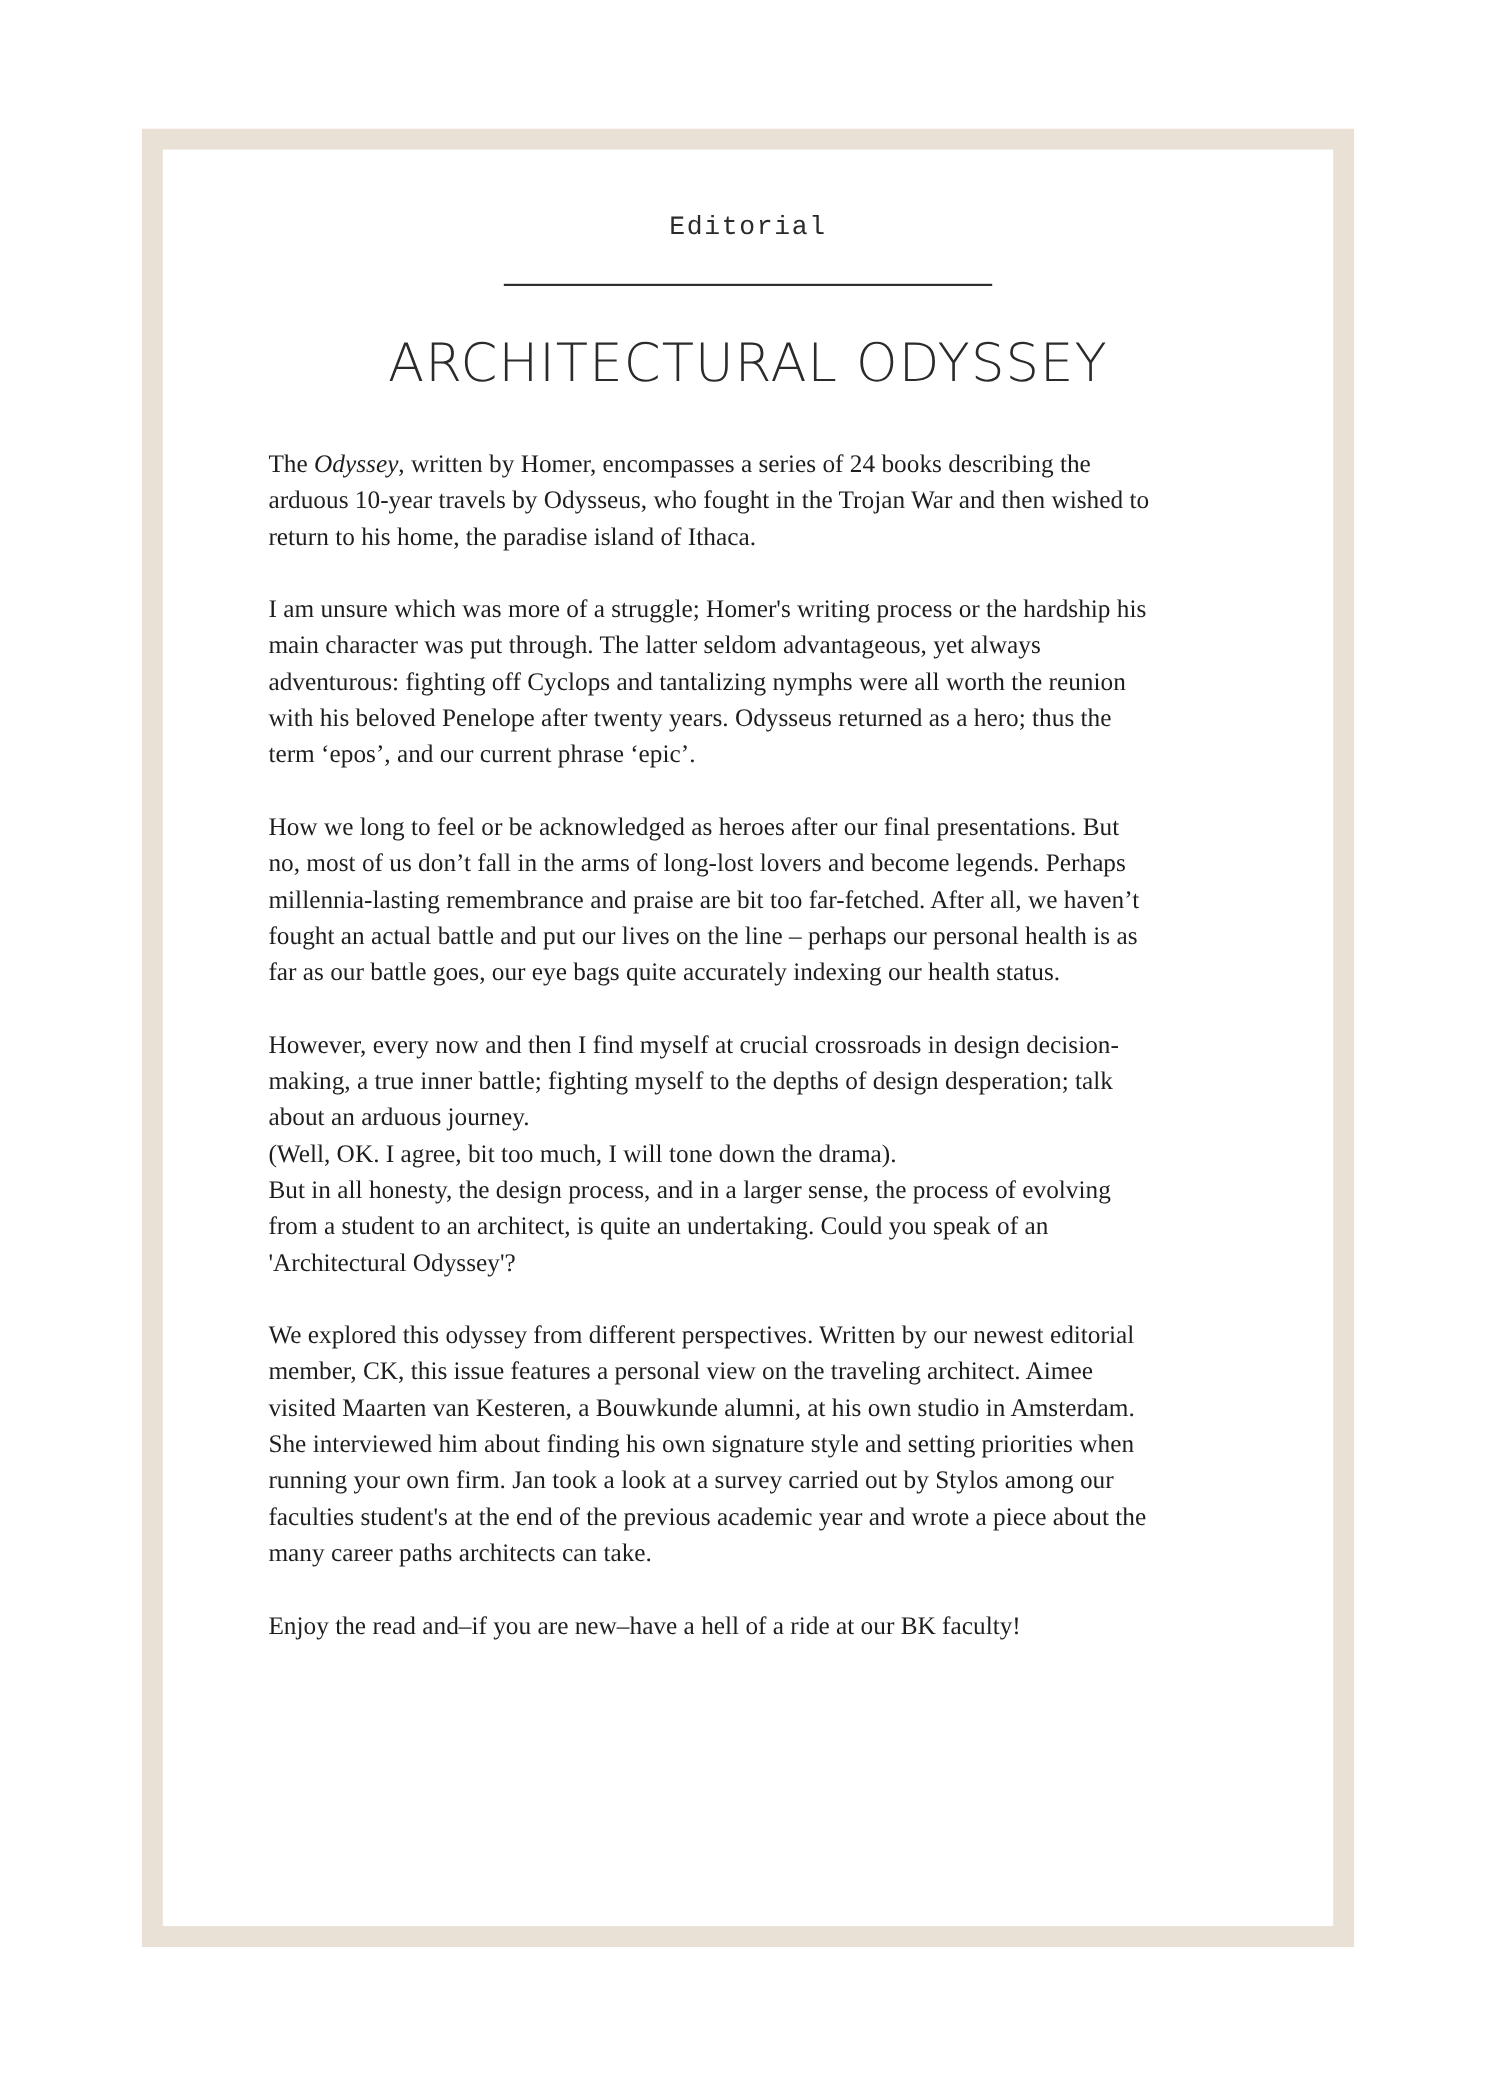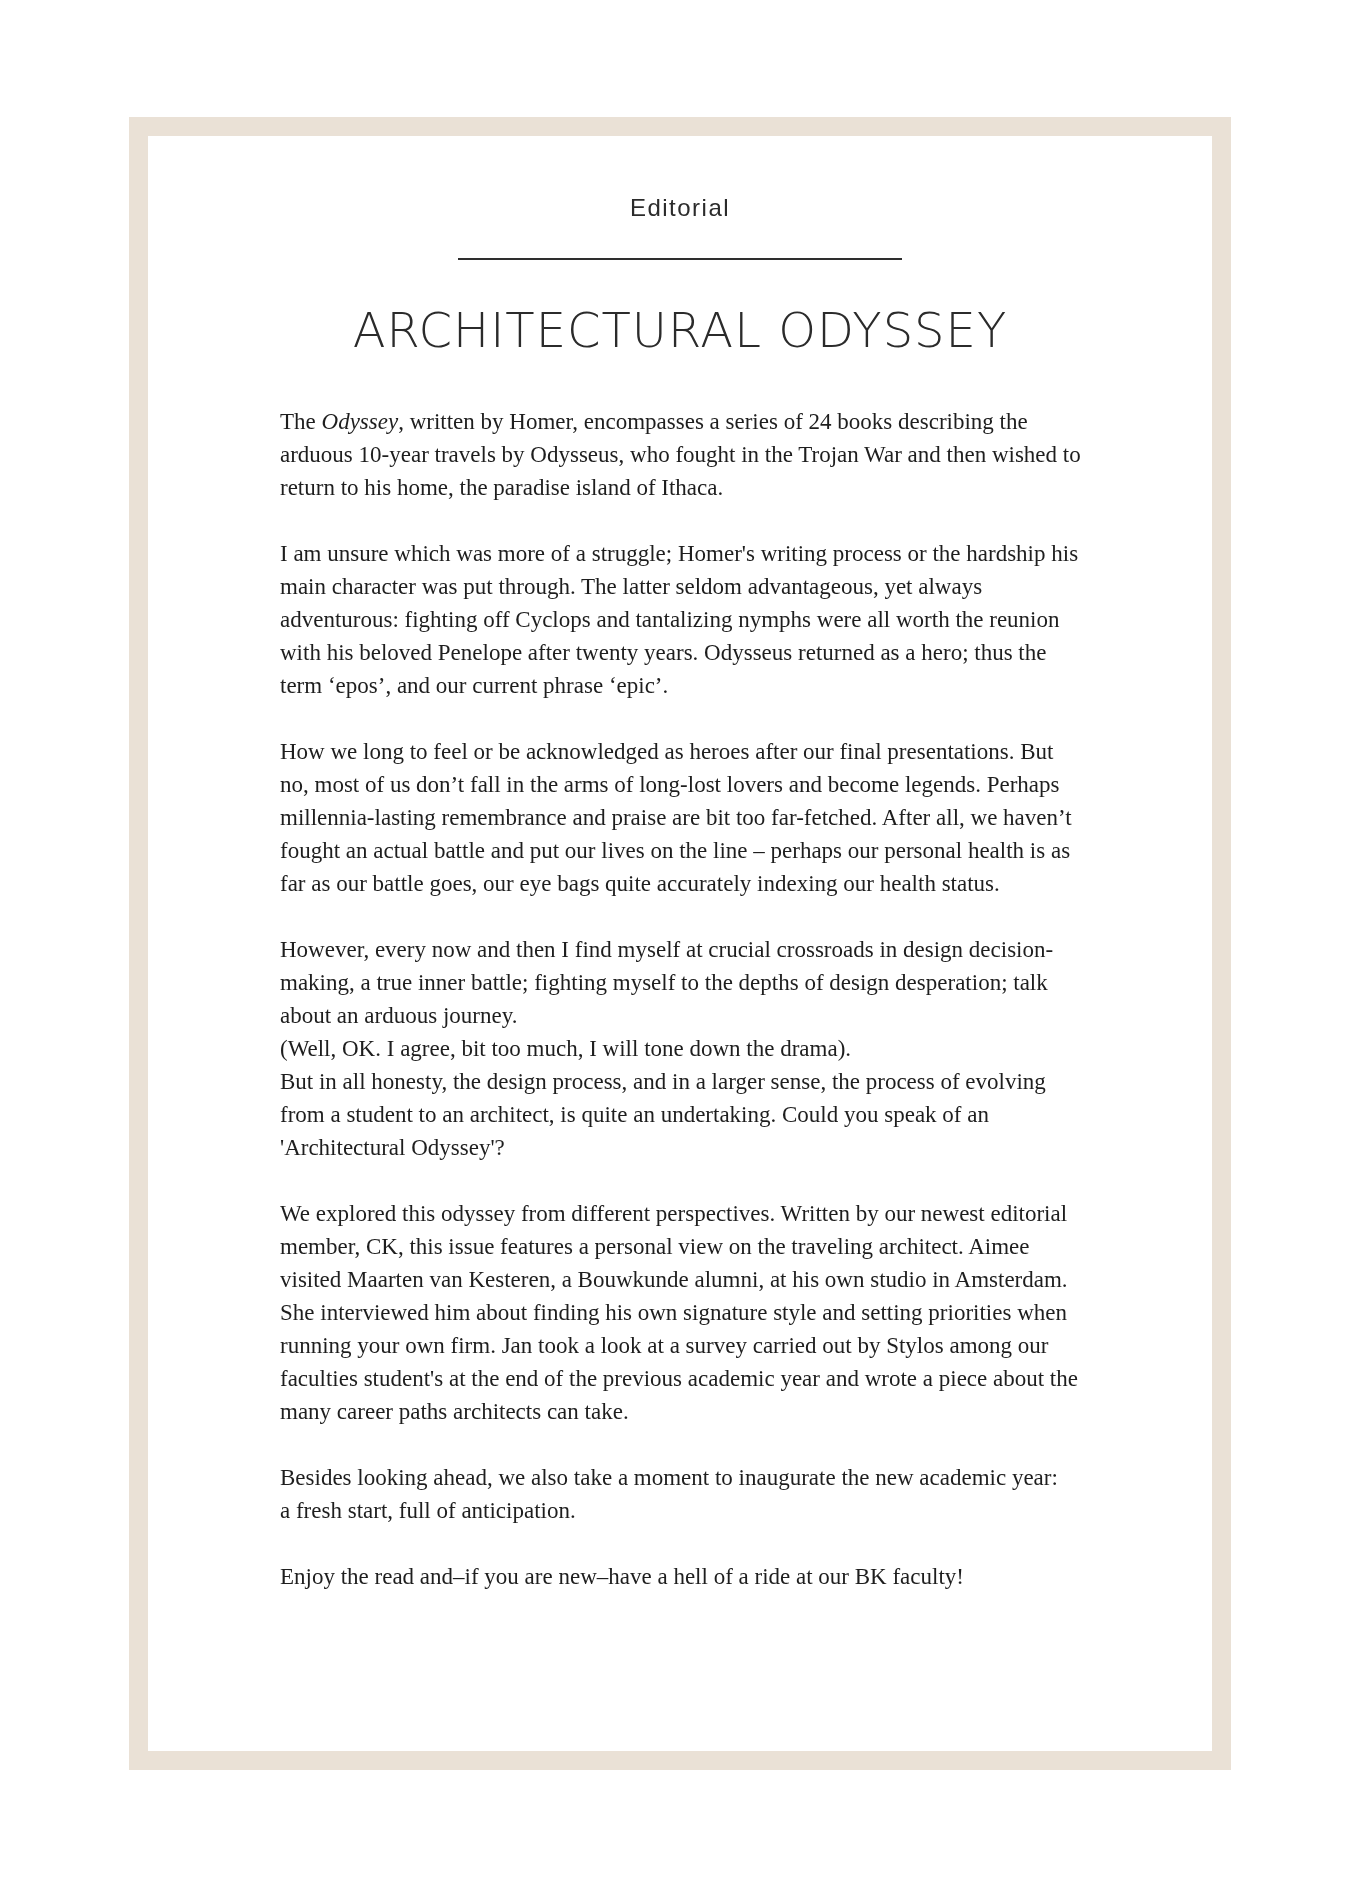"Editorial" .kicker { font-family: Liberation Sans, sans-serif -> Liberation Mono, monospace }
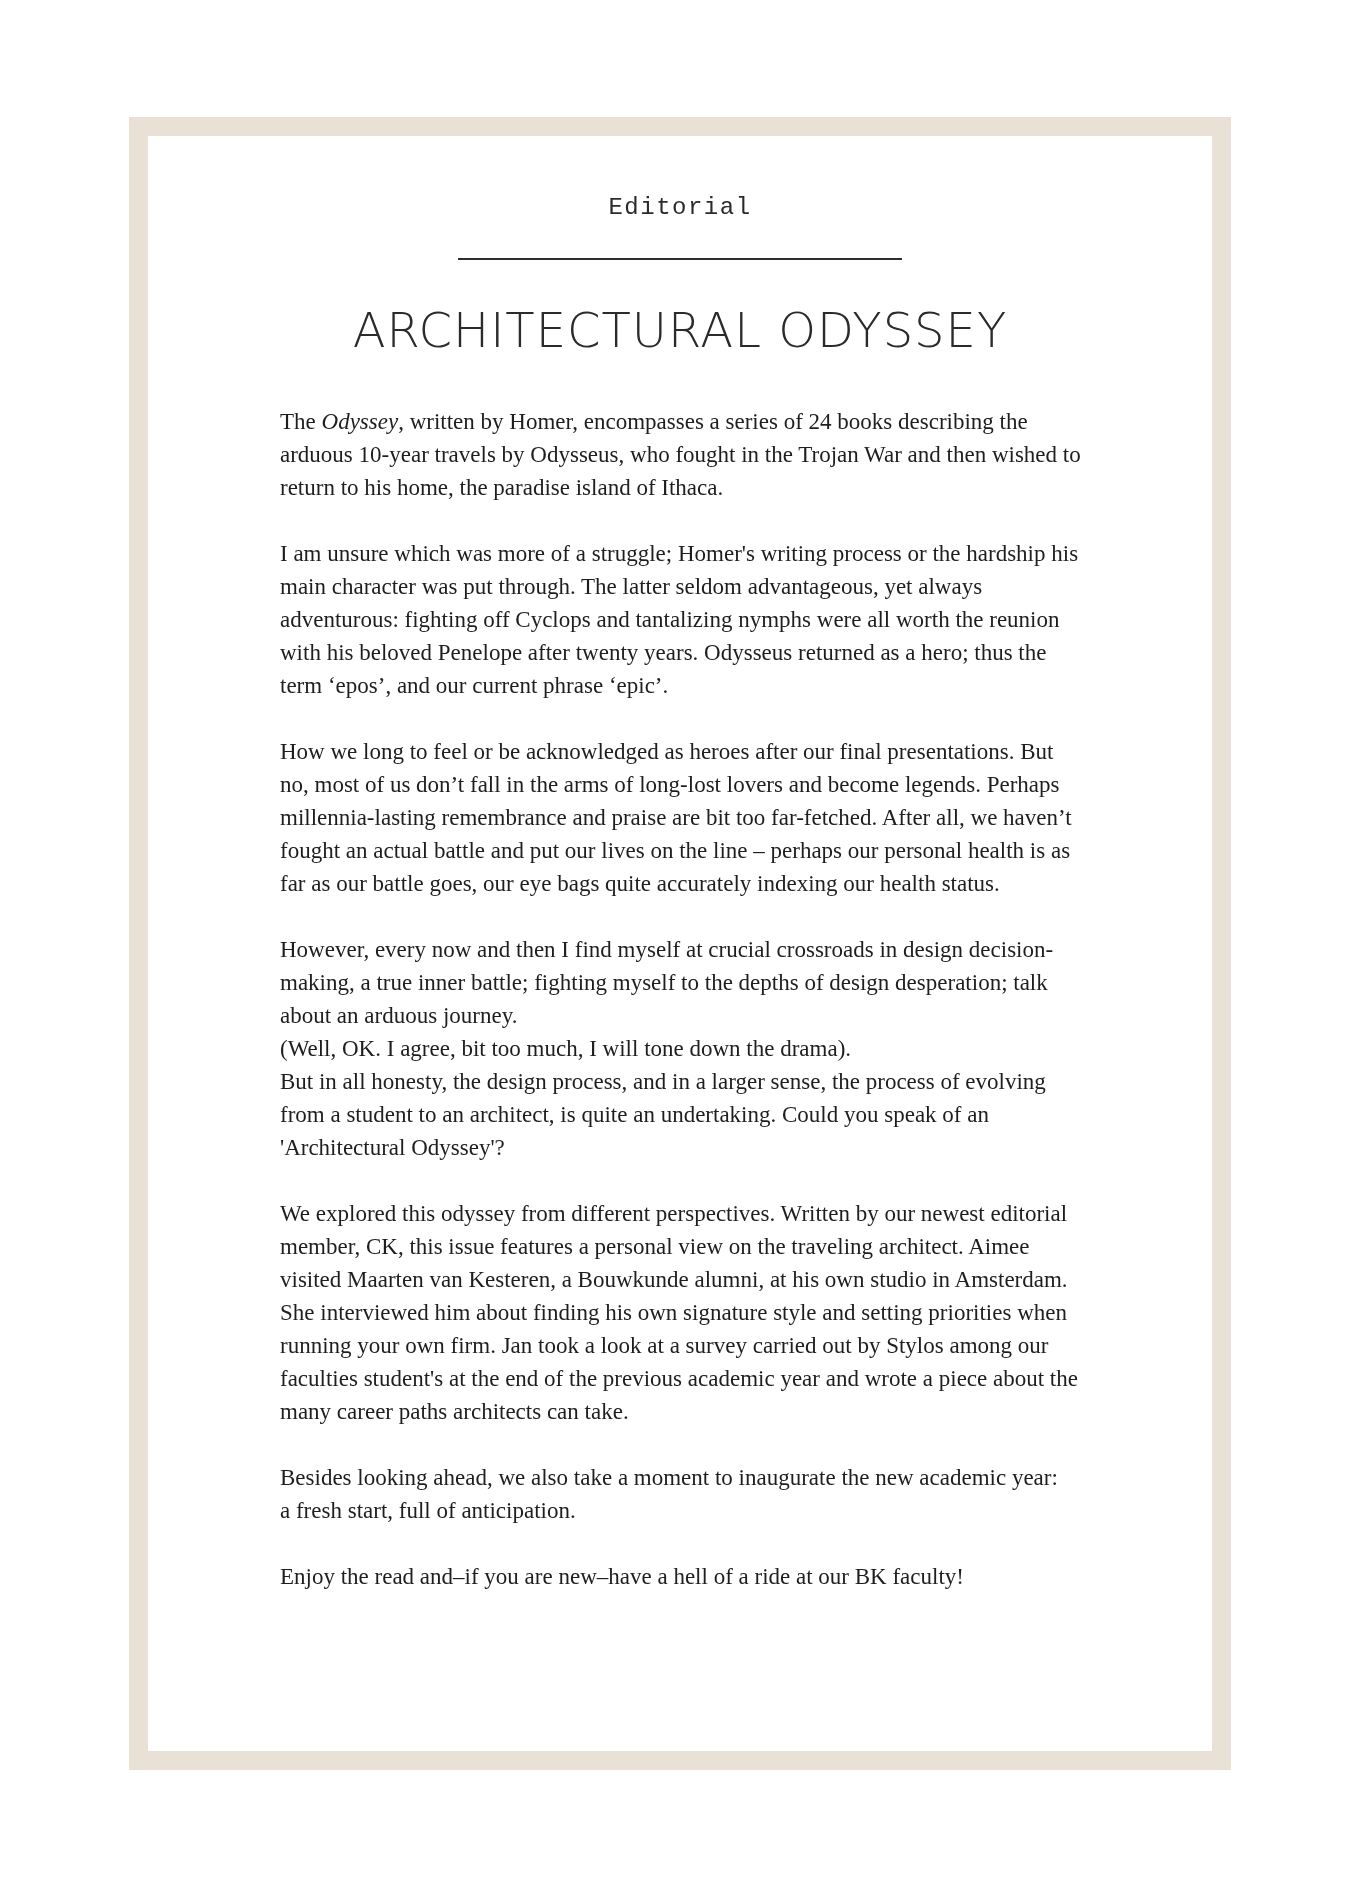"The Odyssey, written by Homer," .article-body { margin-left: 36px -> none }
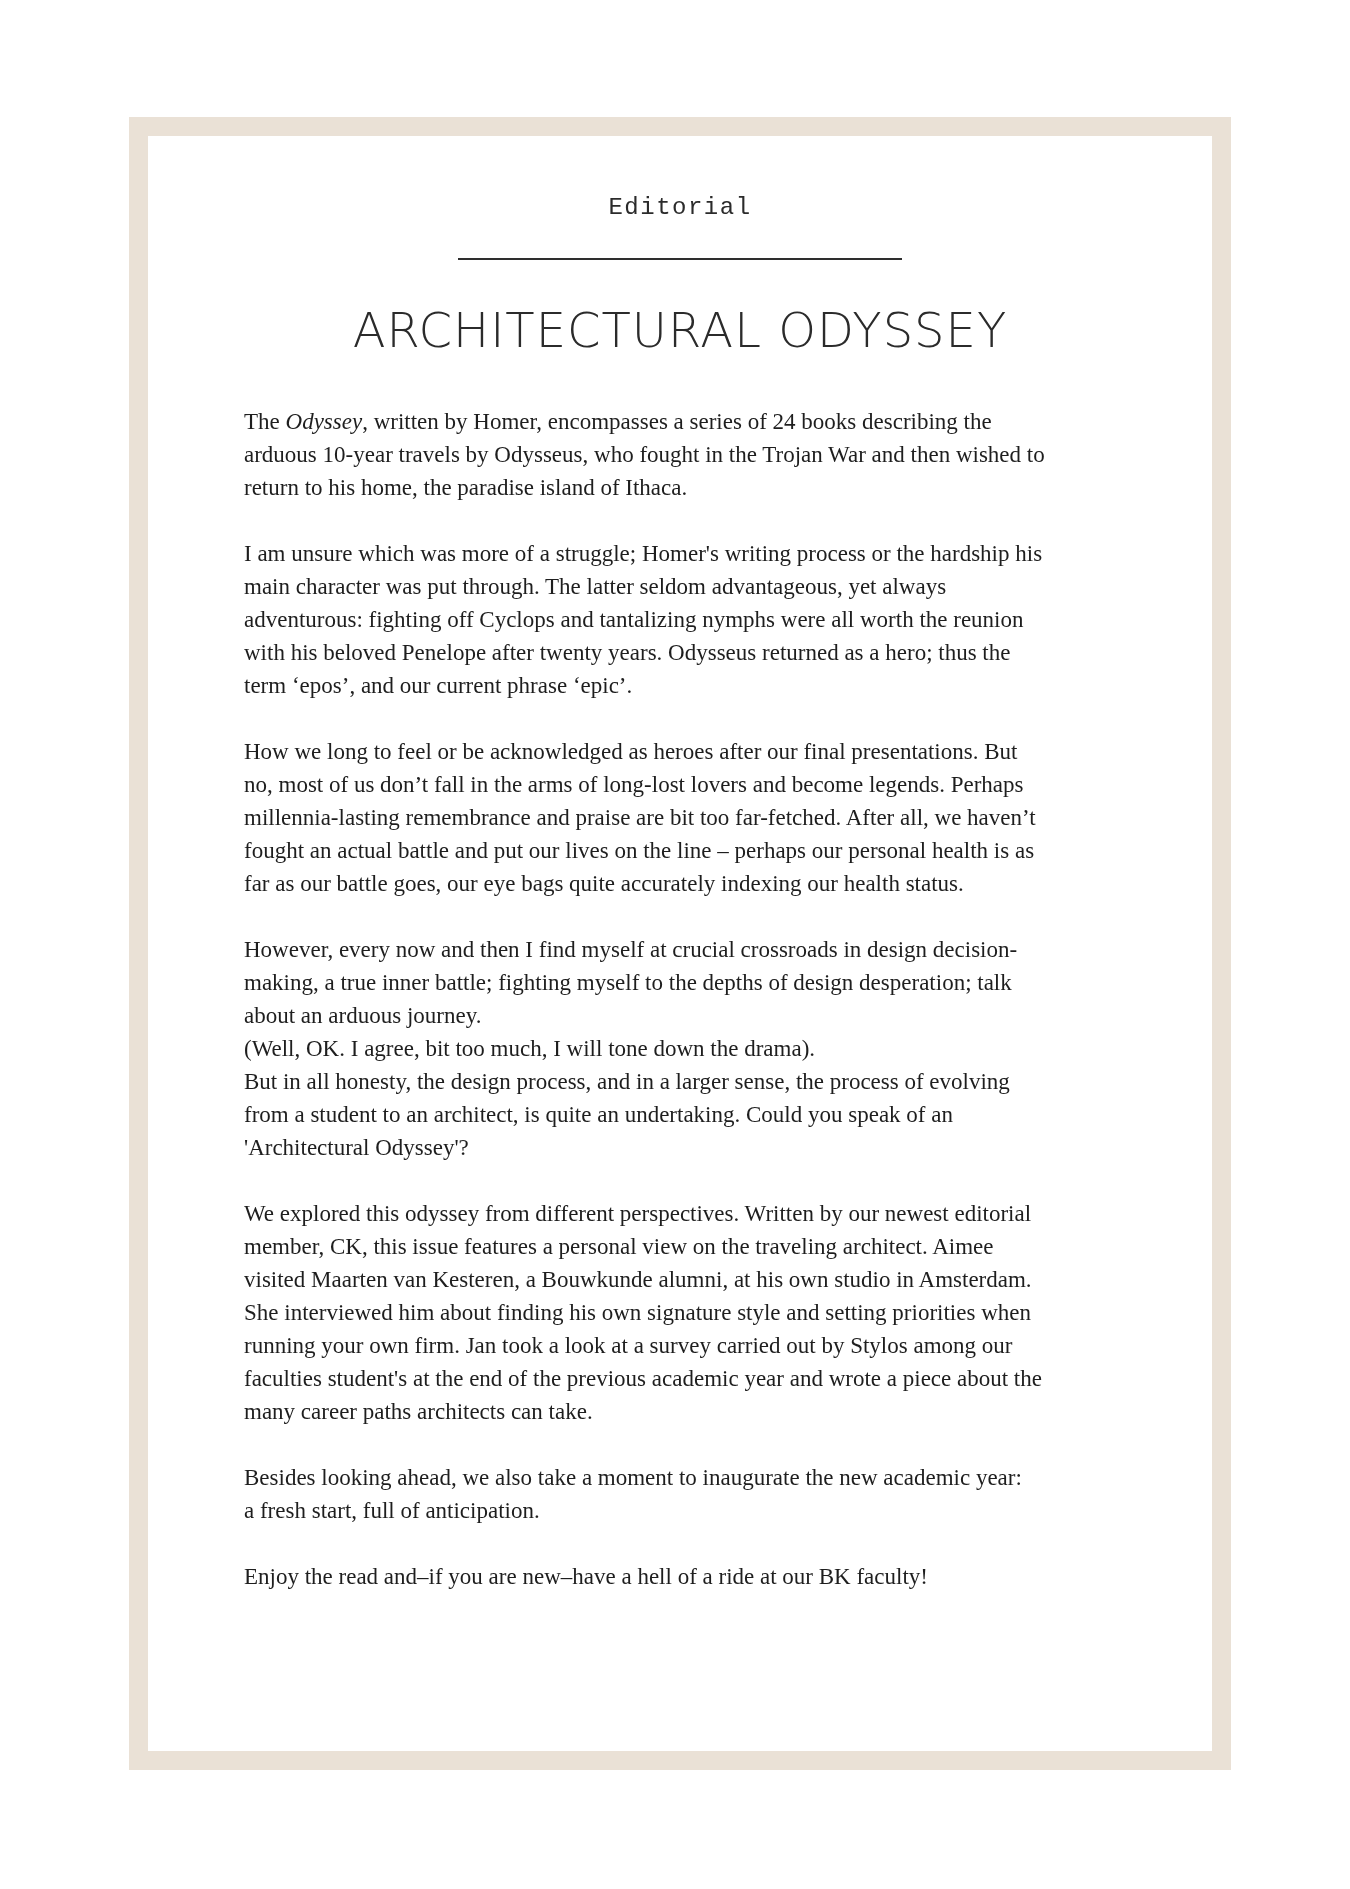"Besides looking ahead, we also" div.para { html: <div>Besides looking ahead, we also take a moment to inaugurate the new academic year:<br>a fresh start, full of anticipation.</div> -> none }
